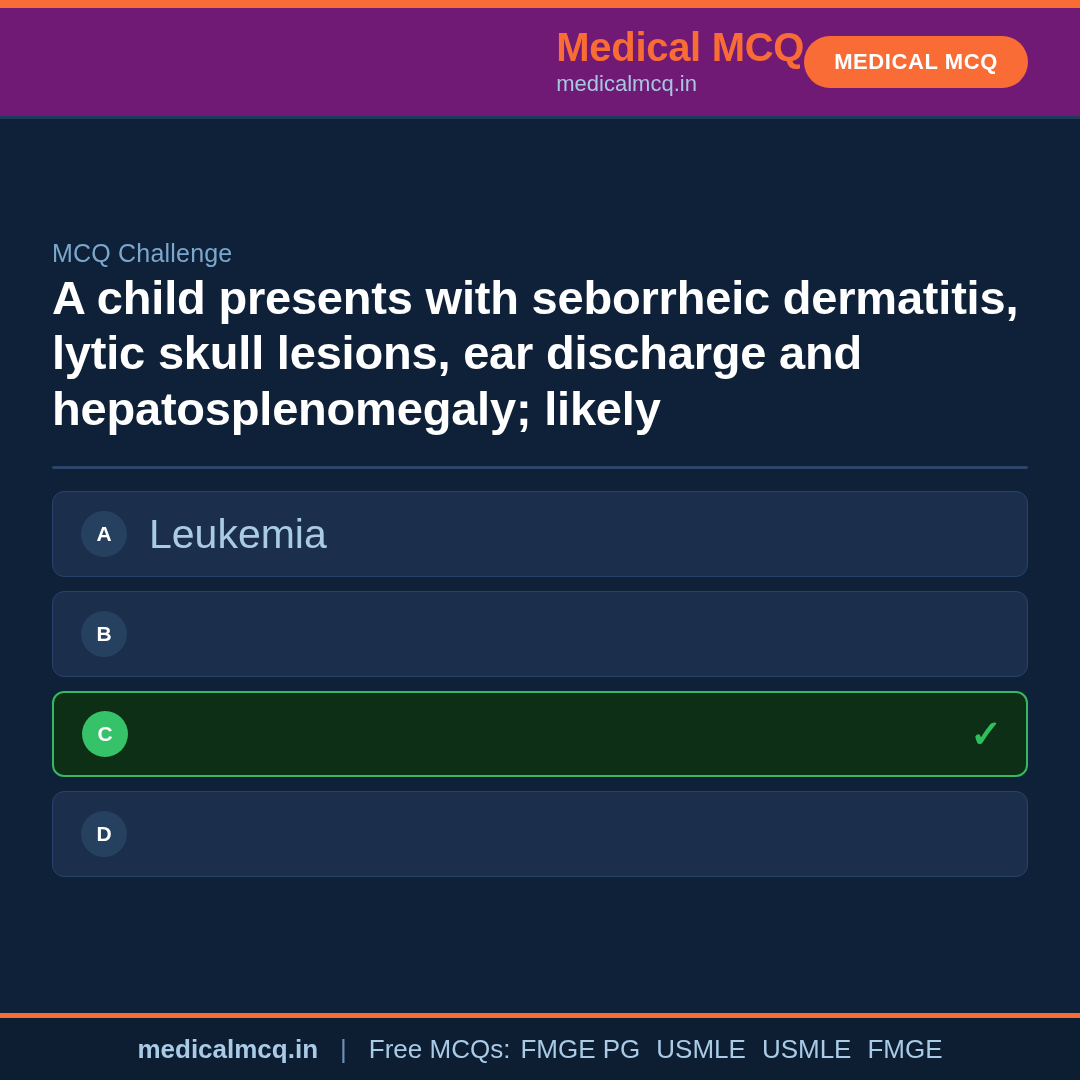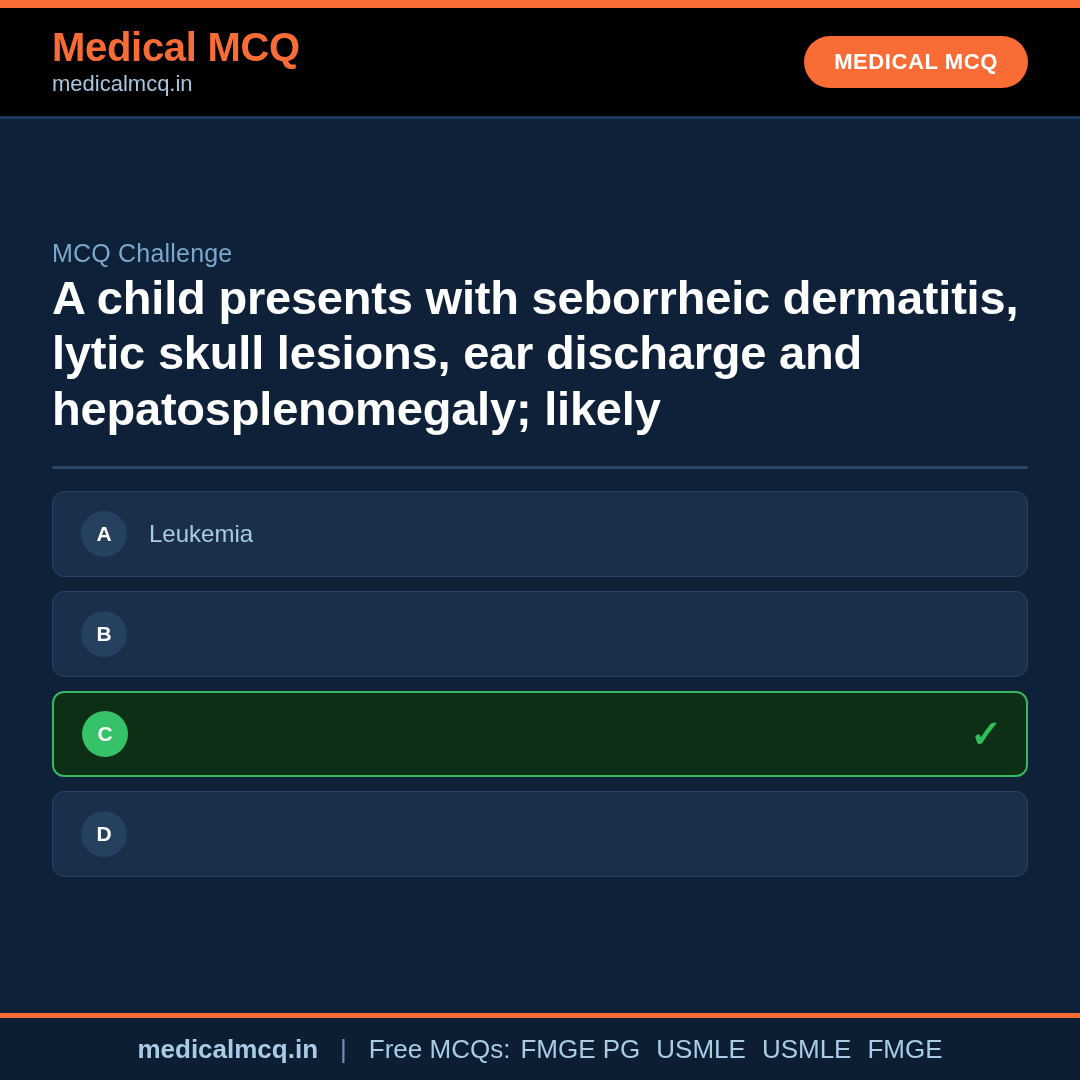"Medical MCQ" .header { background: #000000 -> #701a75; justify-content: space-between -> flex-end }
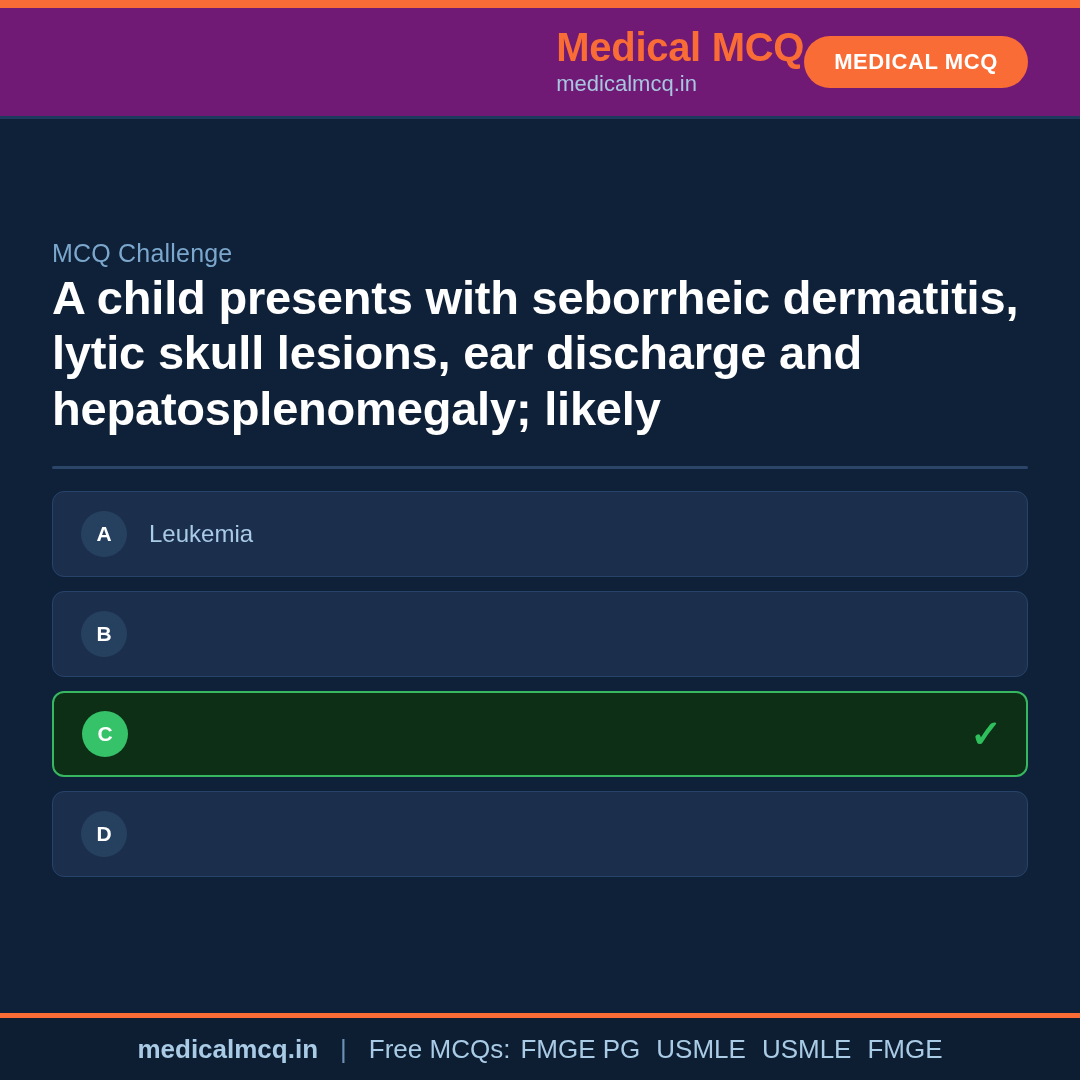"Leukemia" .option .text { font-size: 24px -> 41px }
